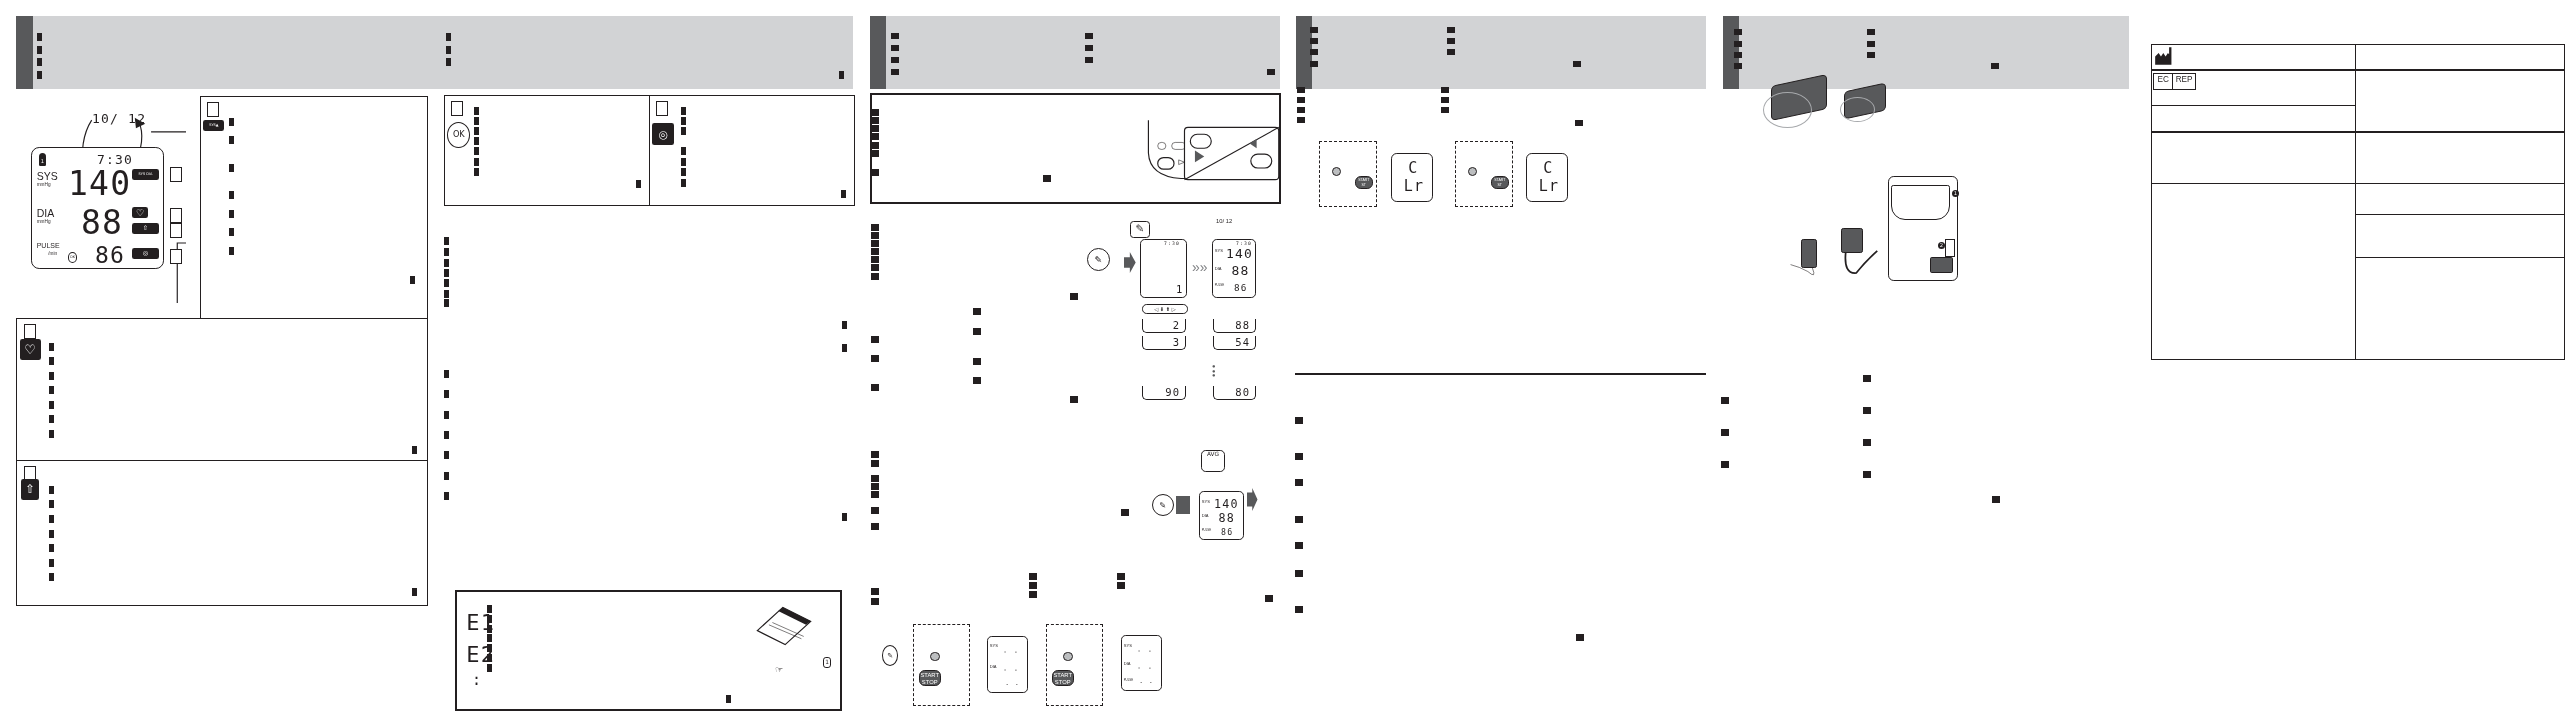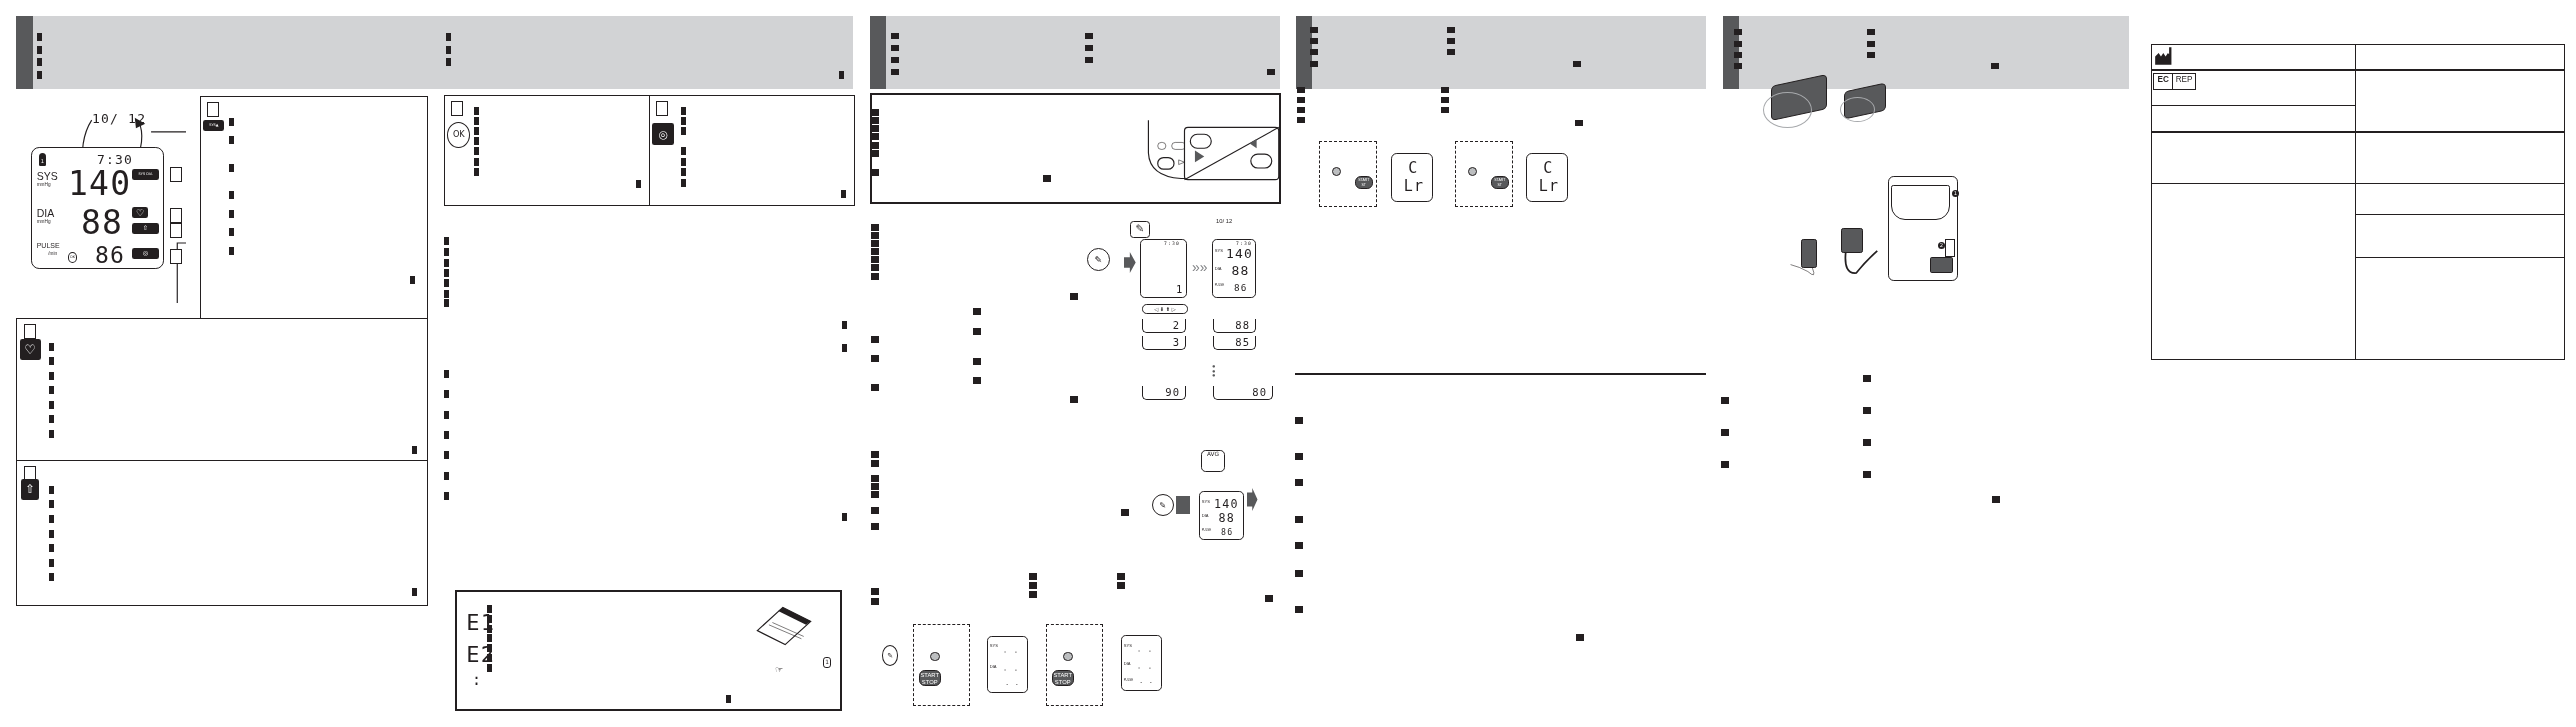"EC" div.lbl { font-weight: bold -> none }
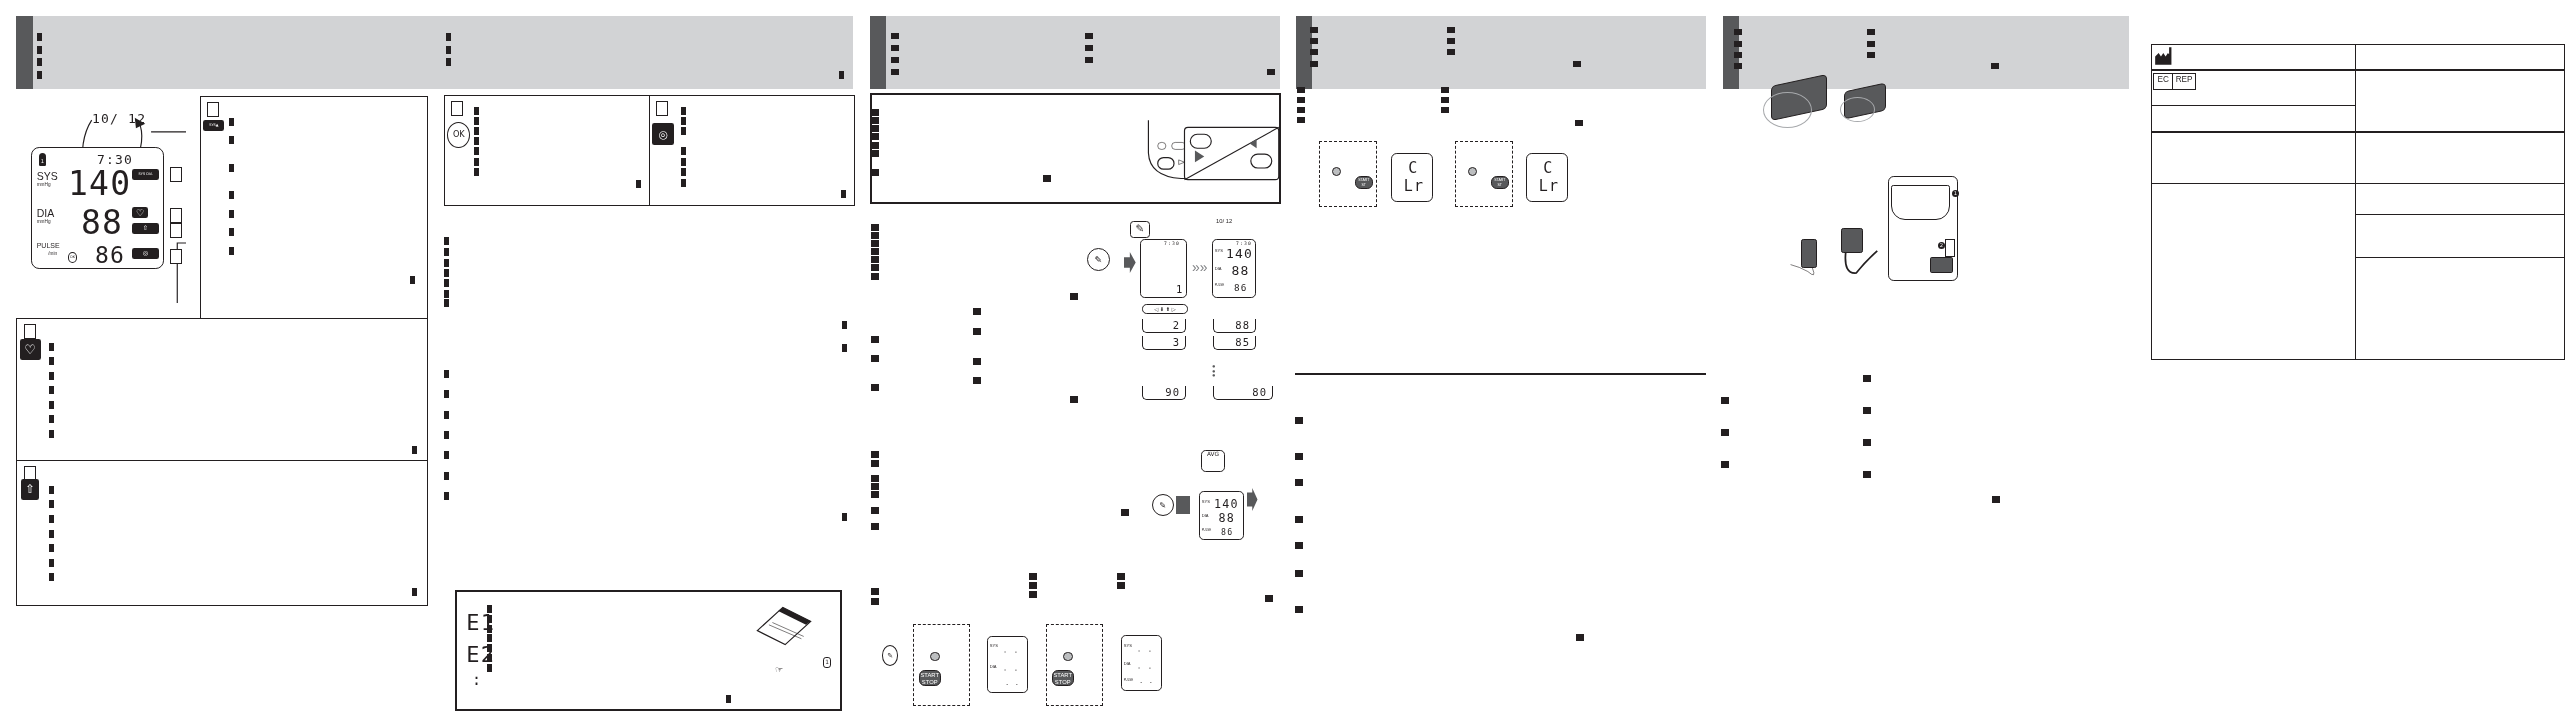"85" div.seg { text: 85 -> 54 }
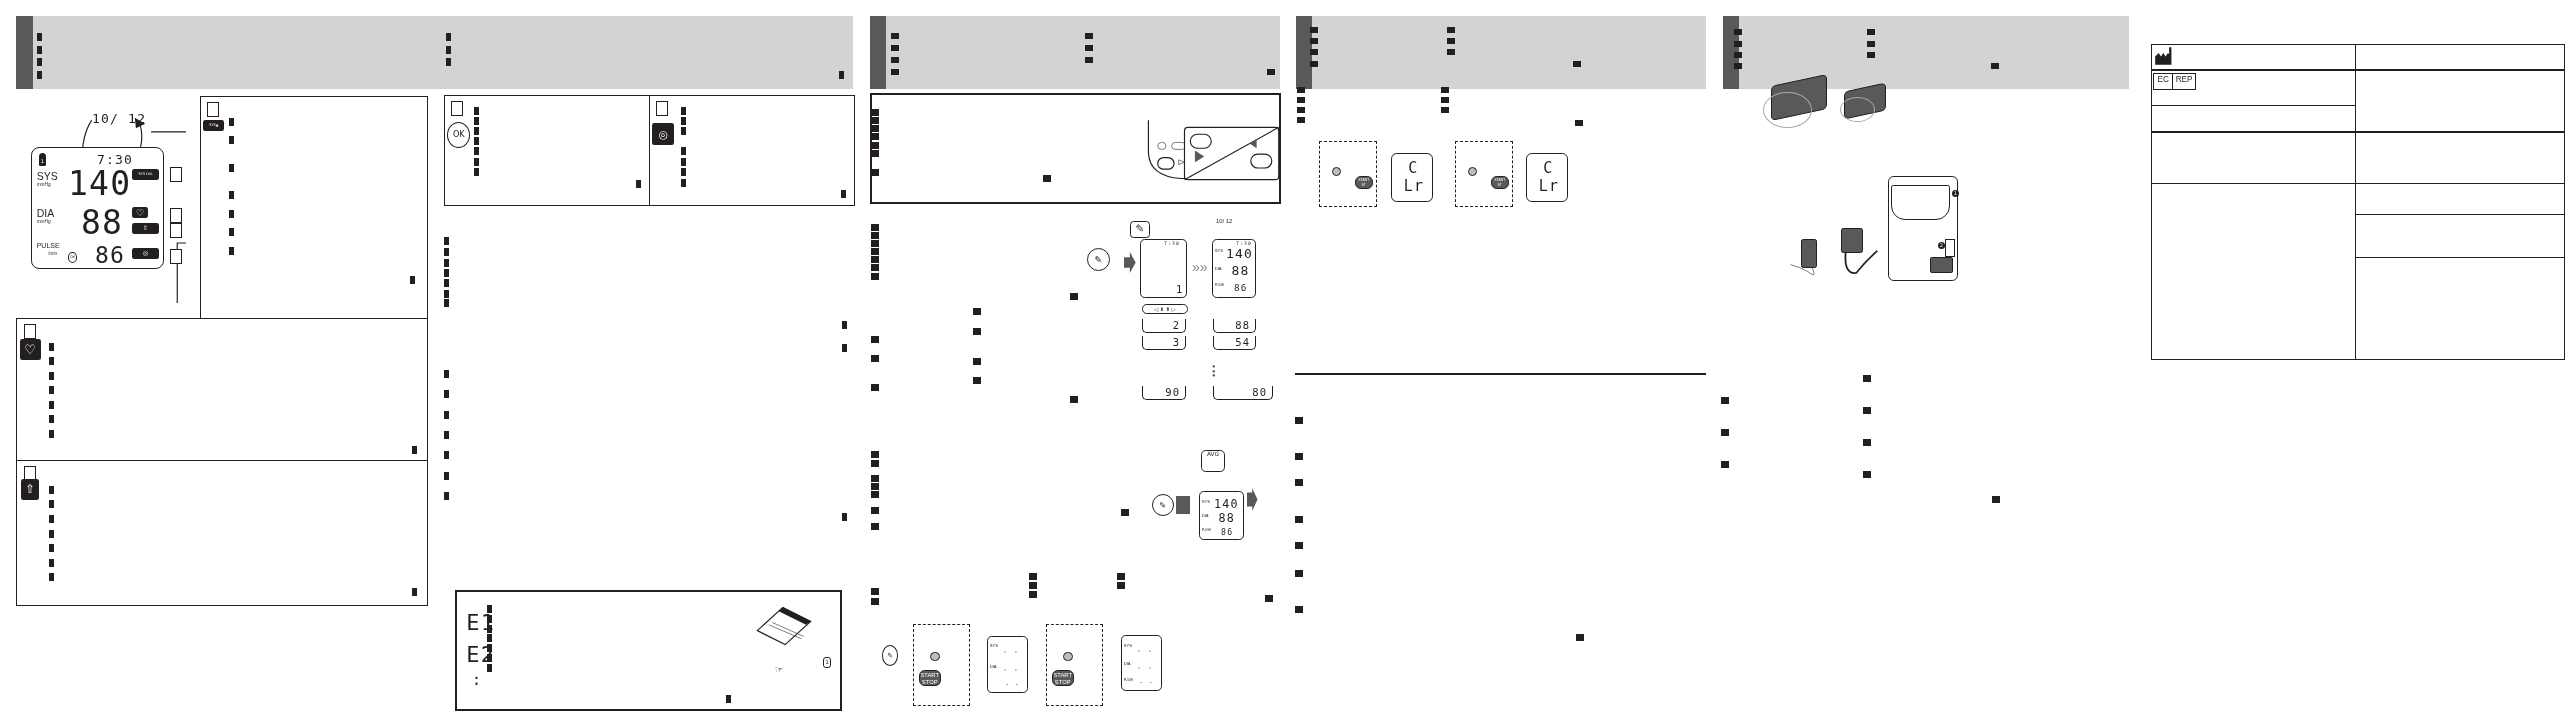"80" div.lcd { width: 60px -> 43px }
